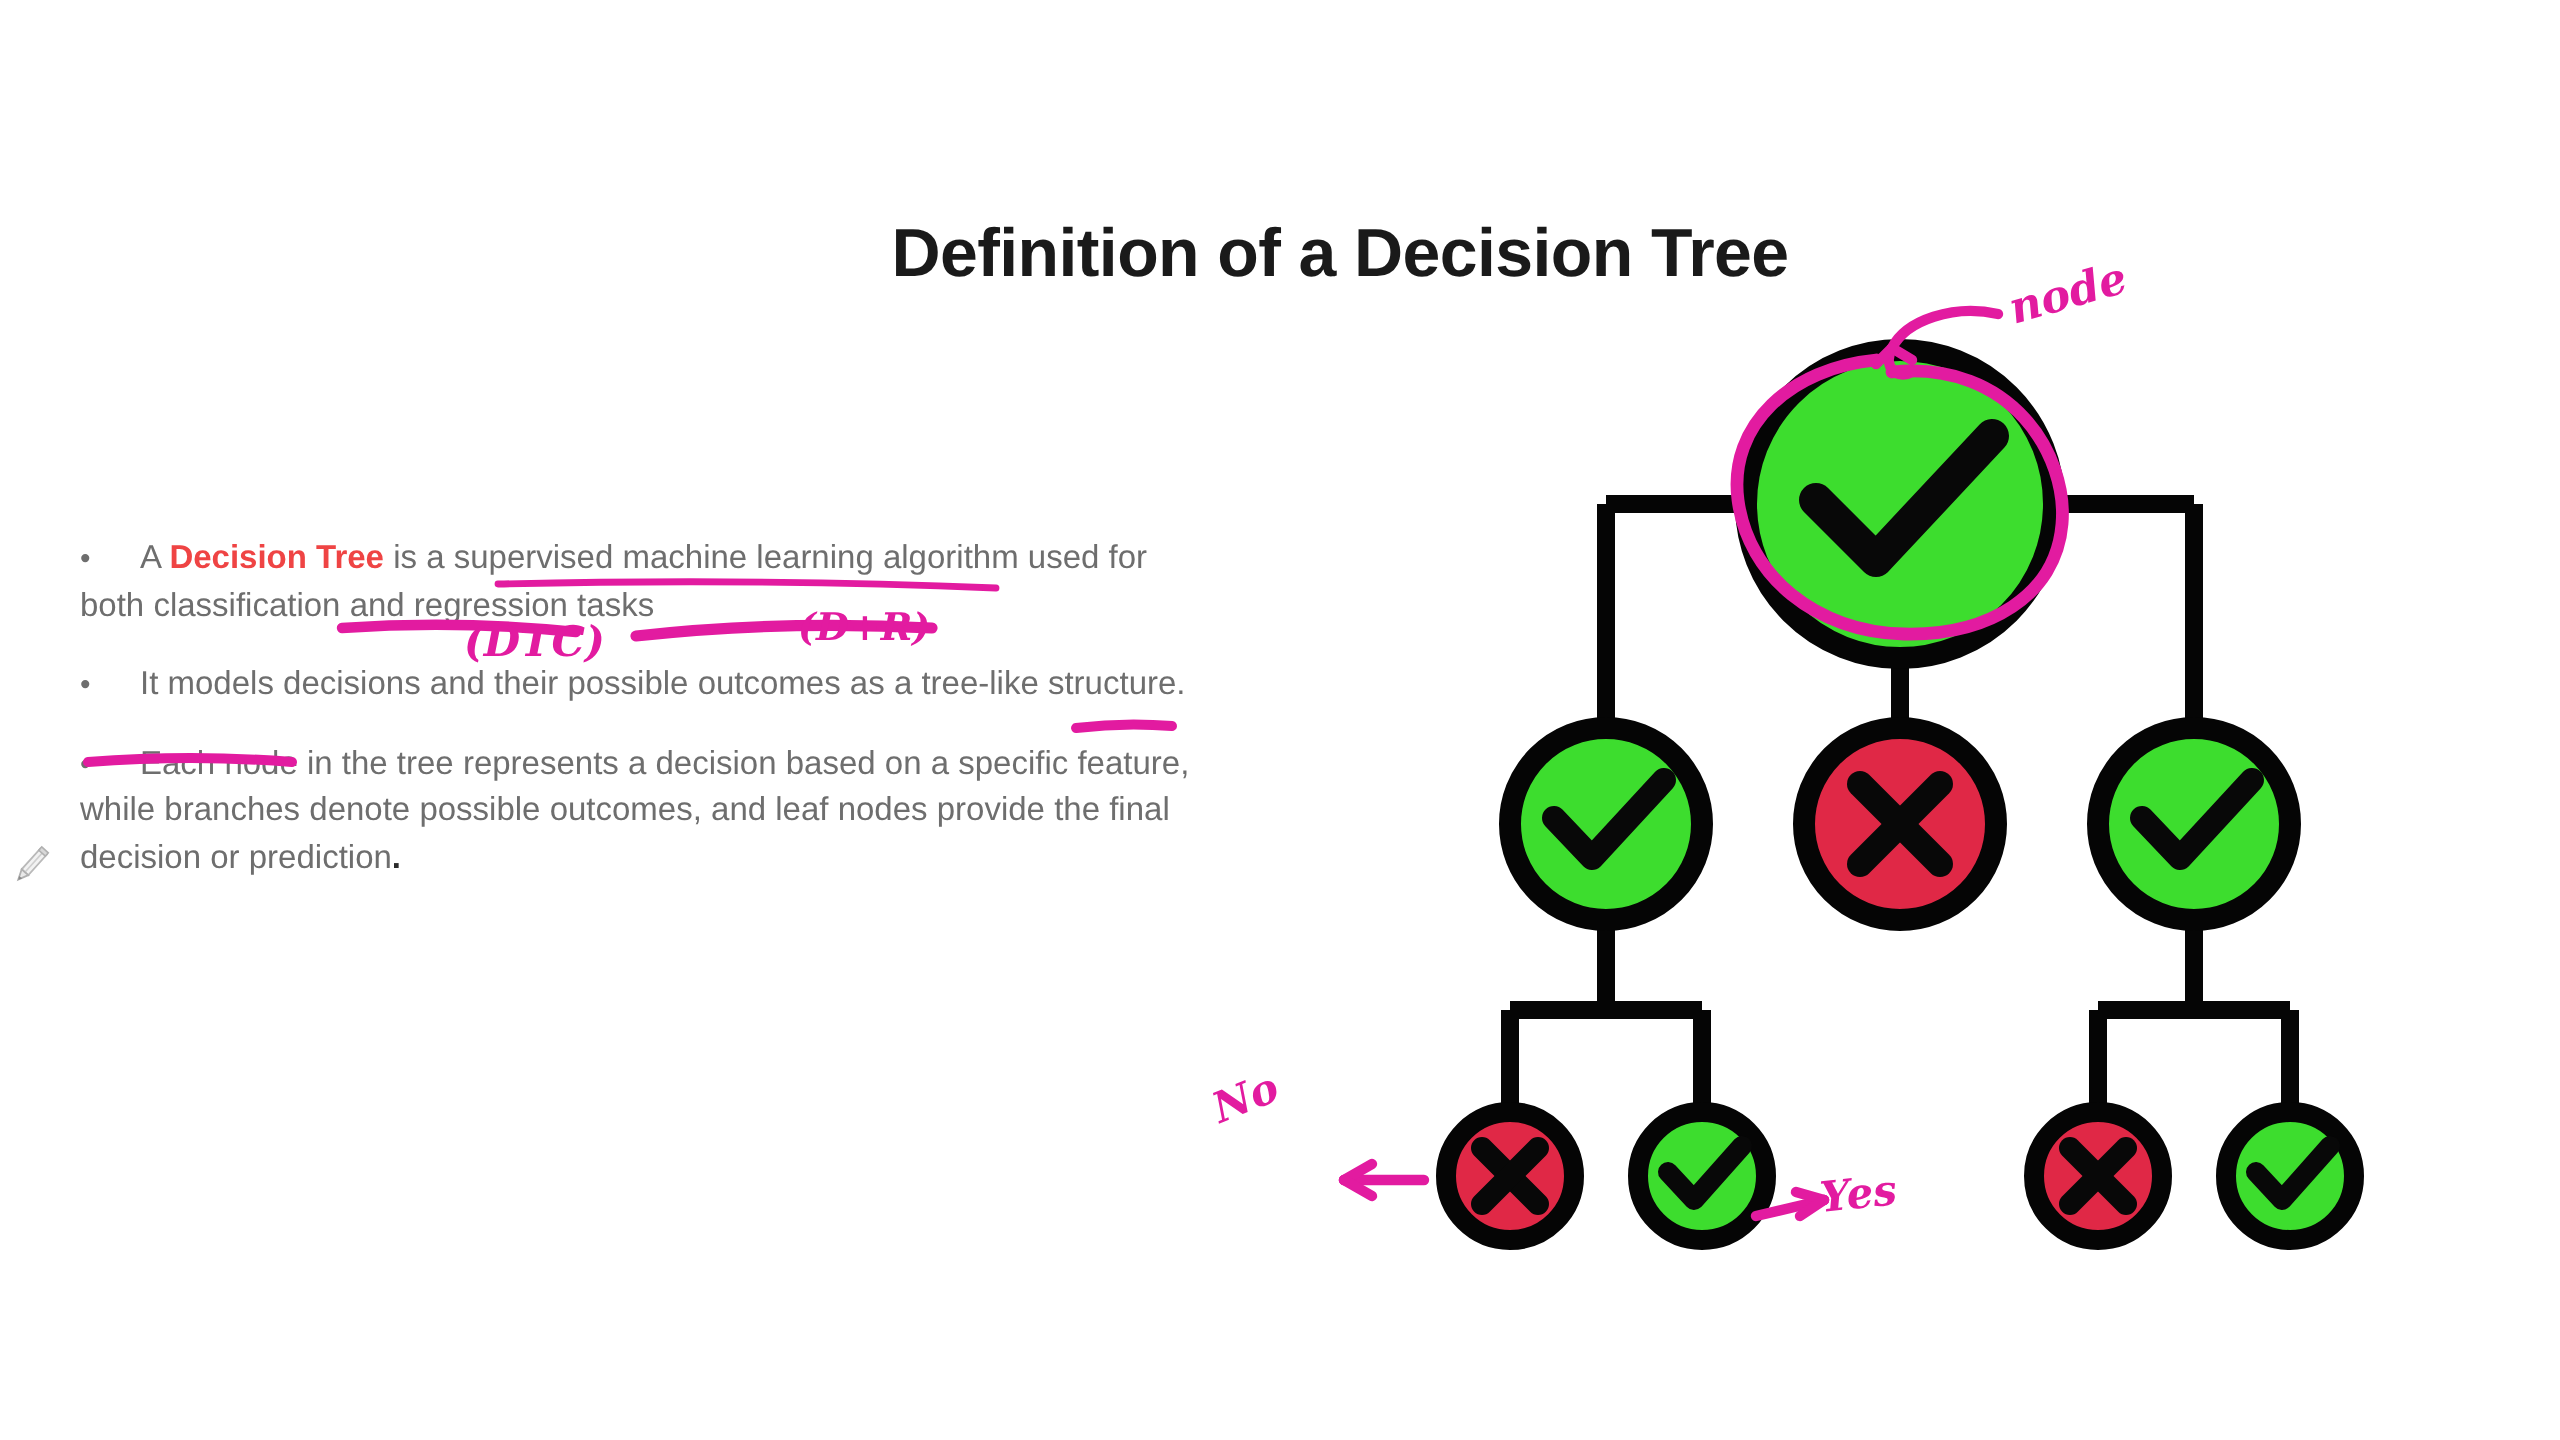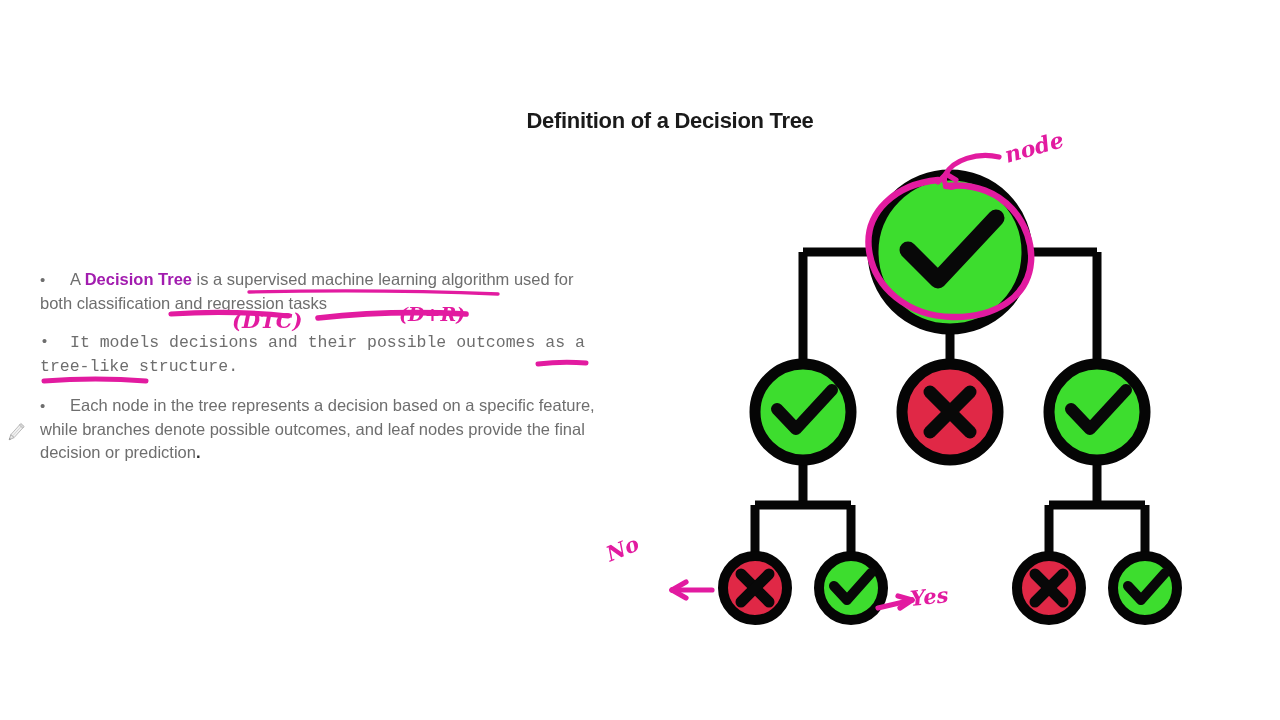"Definition of a Decision Tree" #title { font-size: 22px -> 34px }
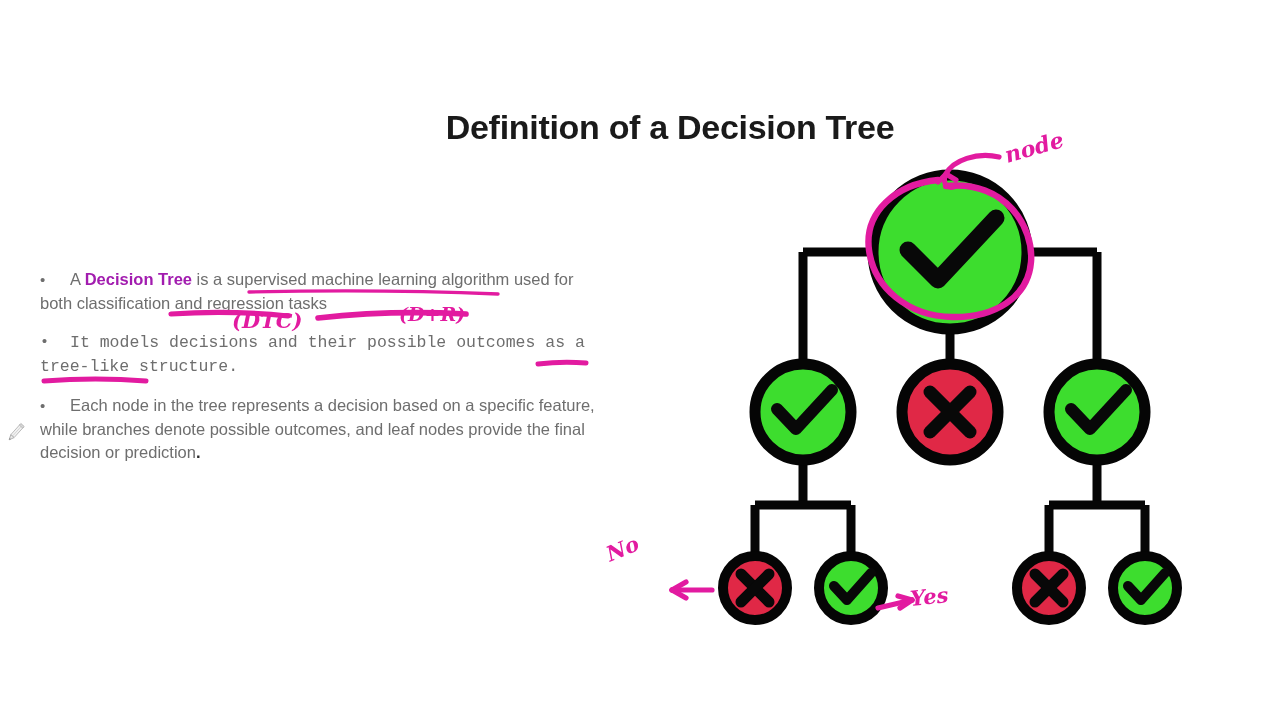"Decision Tree" .bullet b { color: #a21caf -> #ef4444 }
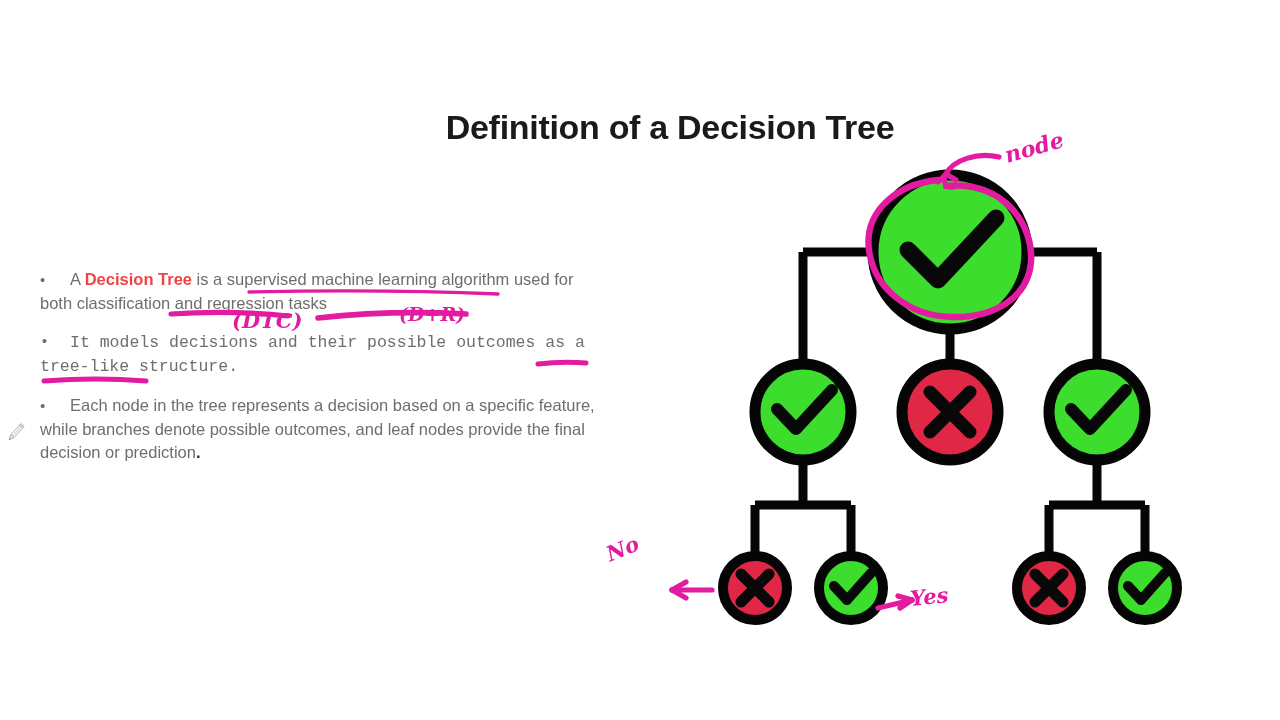"• It models decisions and" div.bullet { font-family: Liberation Mono, monospace -> none }
